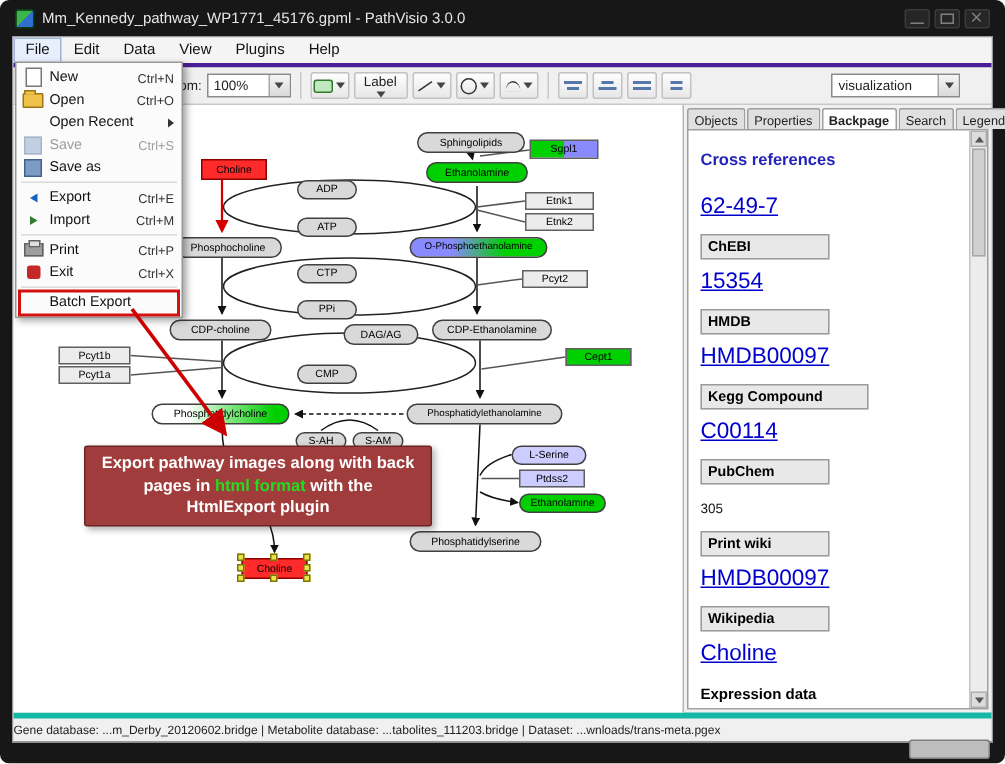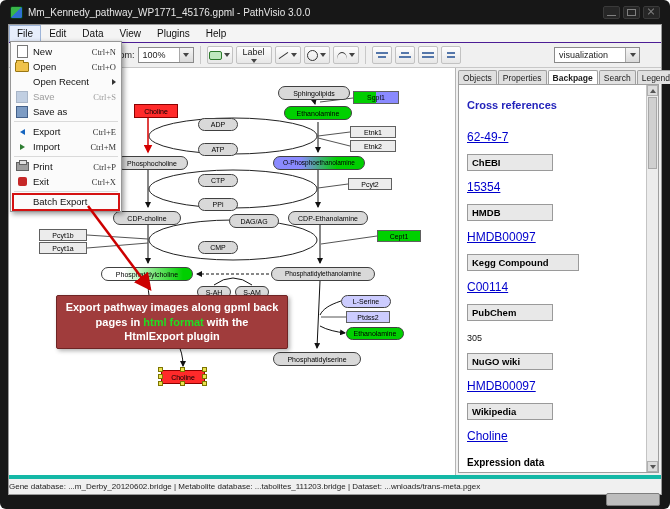"File" .menubar { border-bottom: 1px solid #4c1d95 -> 3px solid #4c1d95 }
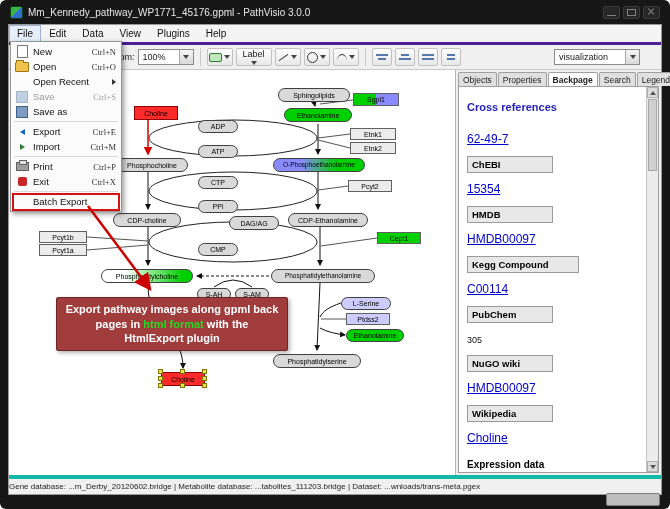"Ctrl+N" .mi-short { font-family: Liberation Serif, serif -> none }
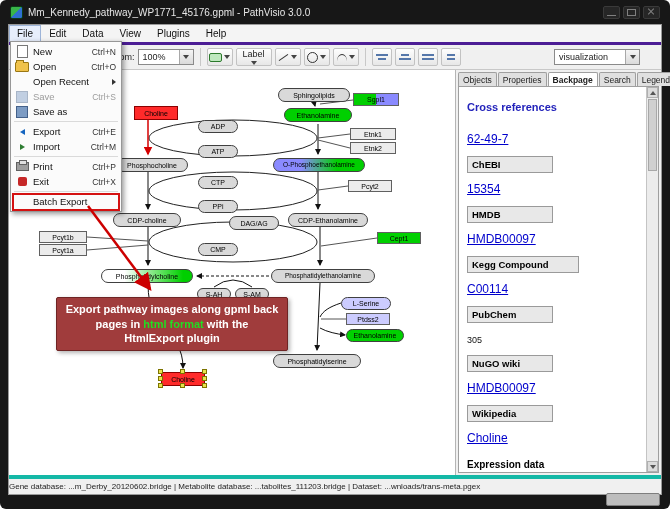"62-49-7" .bp-link { font-size: 12px -> 15px }
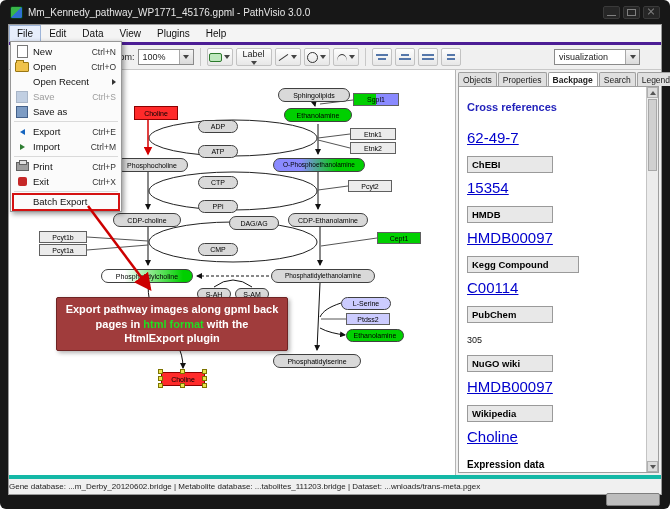"Export pathway images along gpml" span { text: gpml -> with }
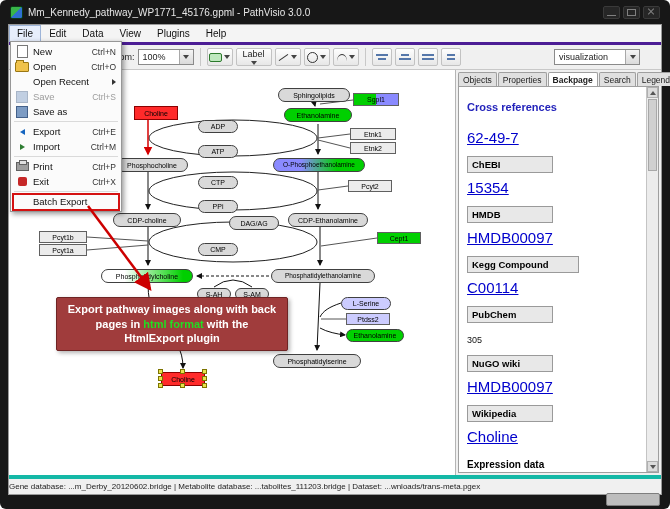"NuGO wiki" div.bp-header { text: NuGO -> Print }
